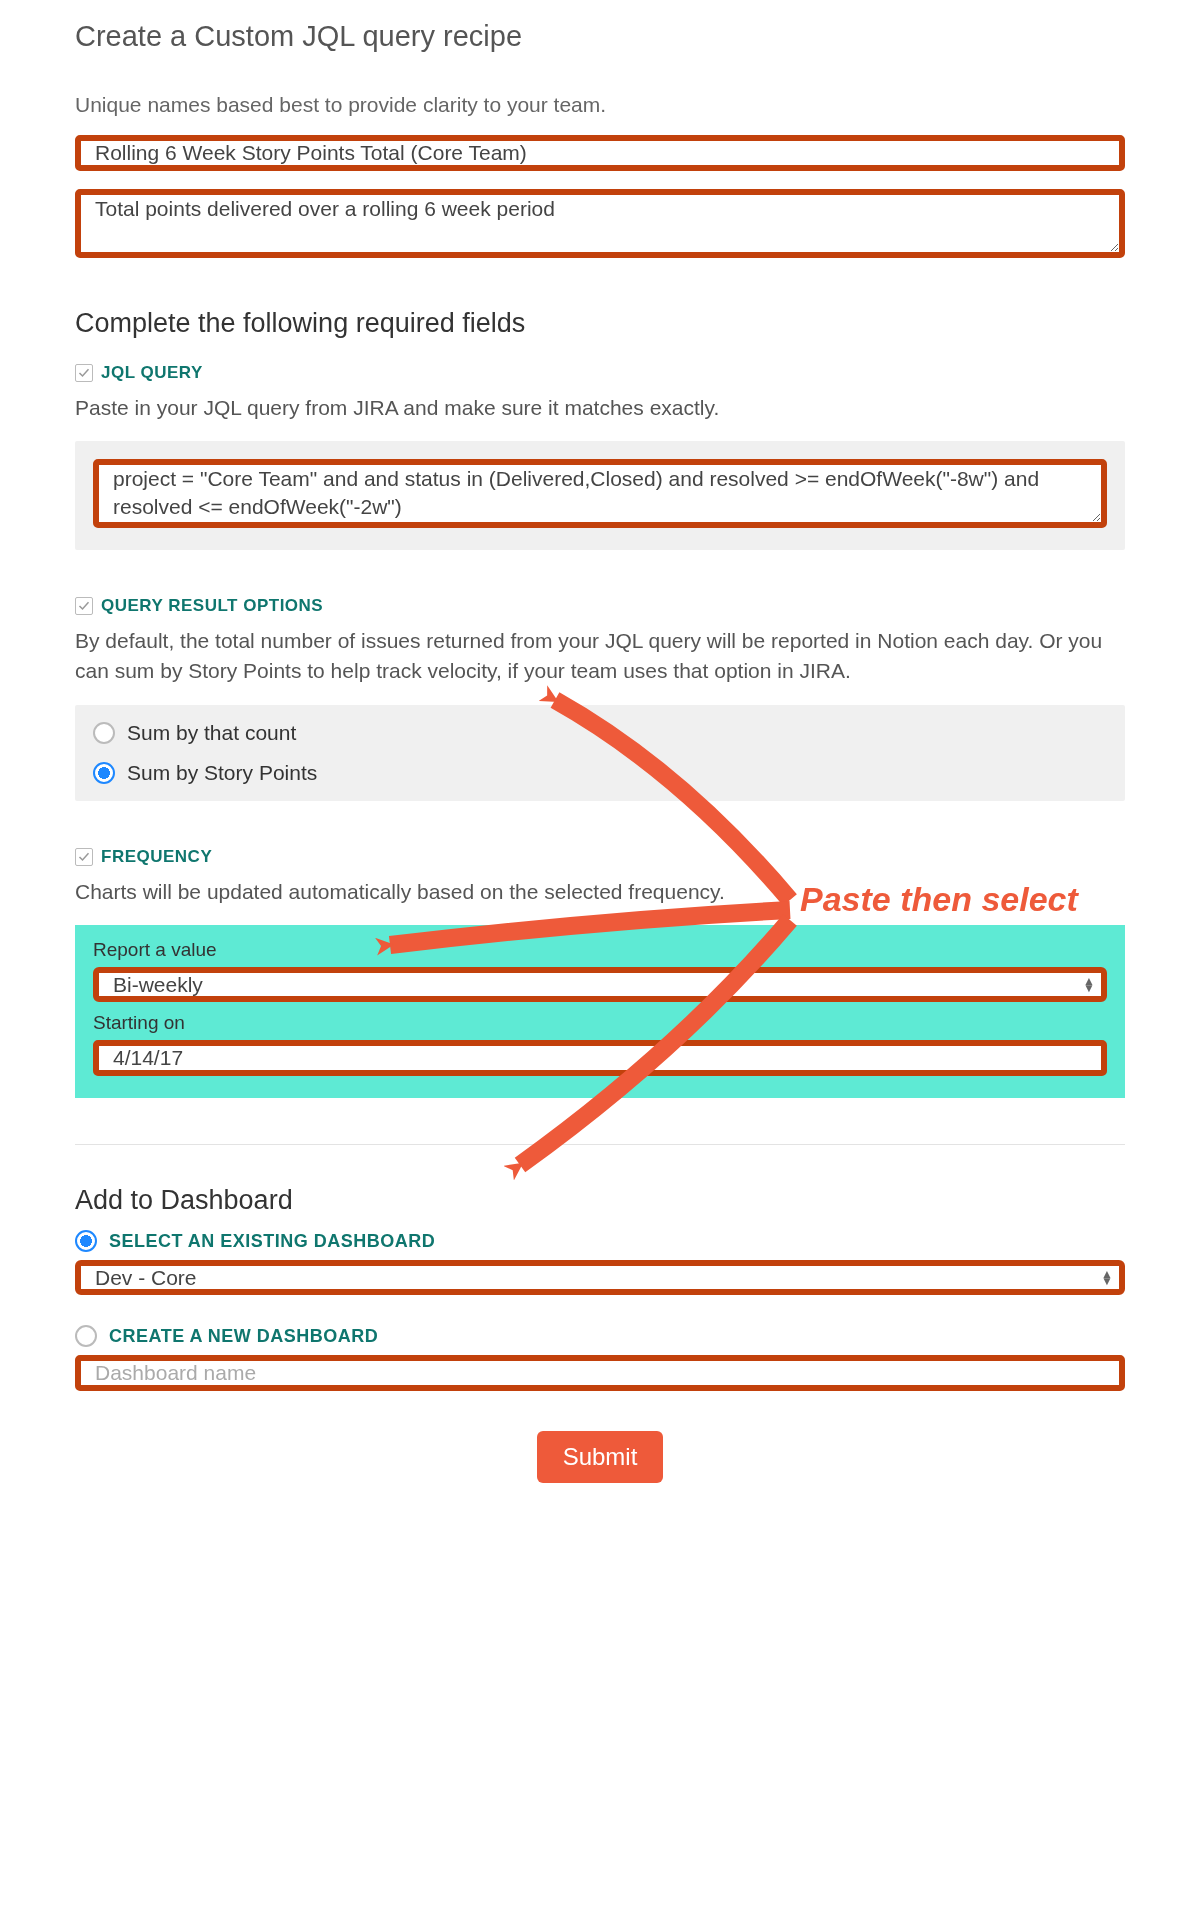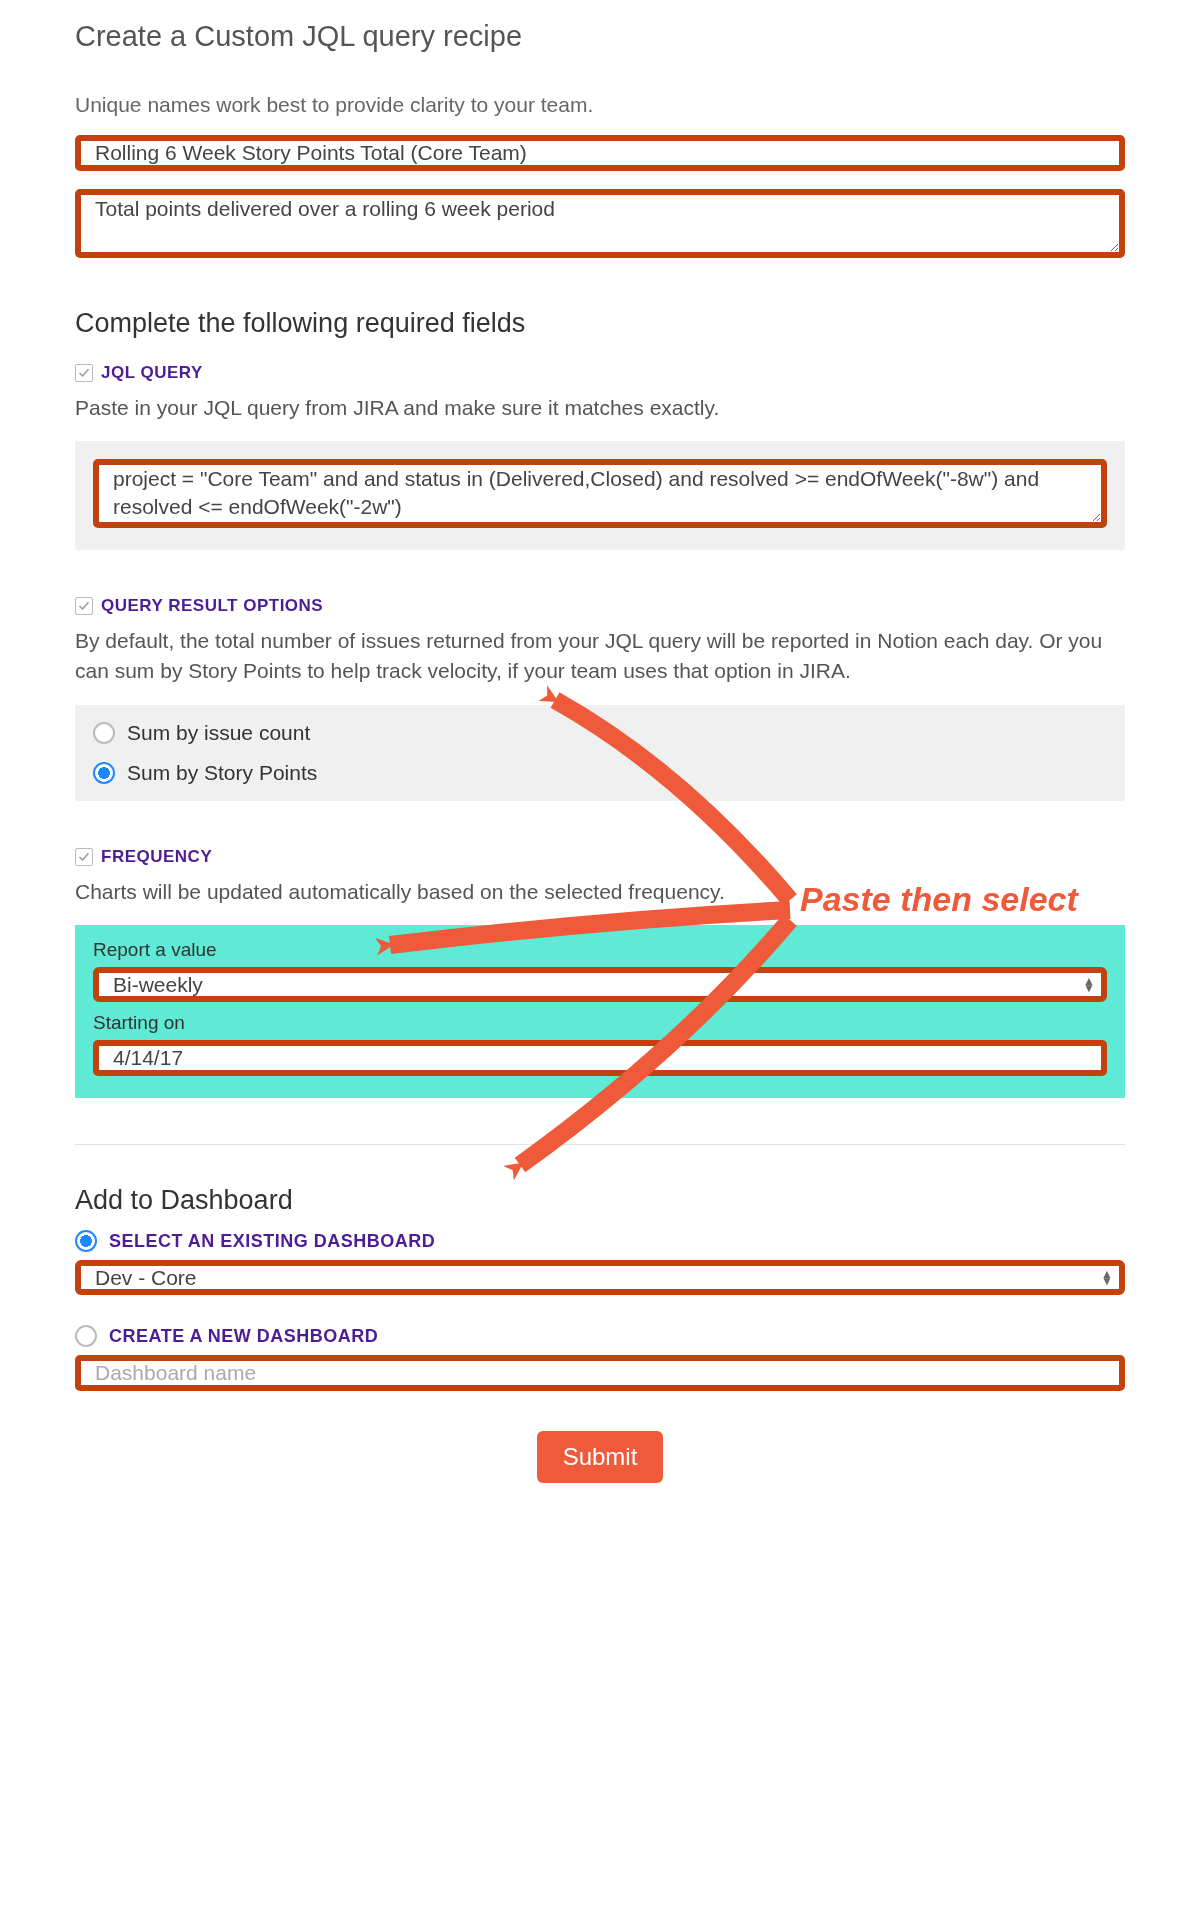"Unique names work best to" div.hint { text: work -> based }
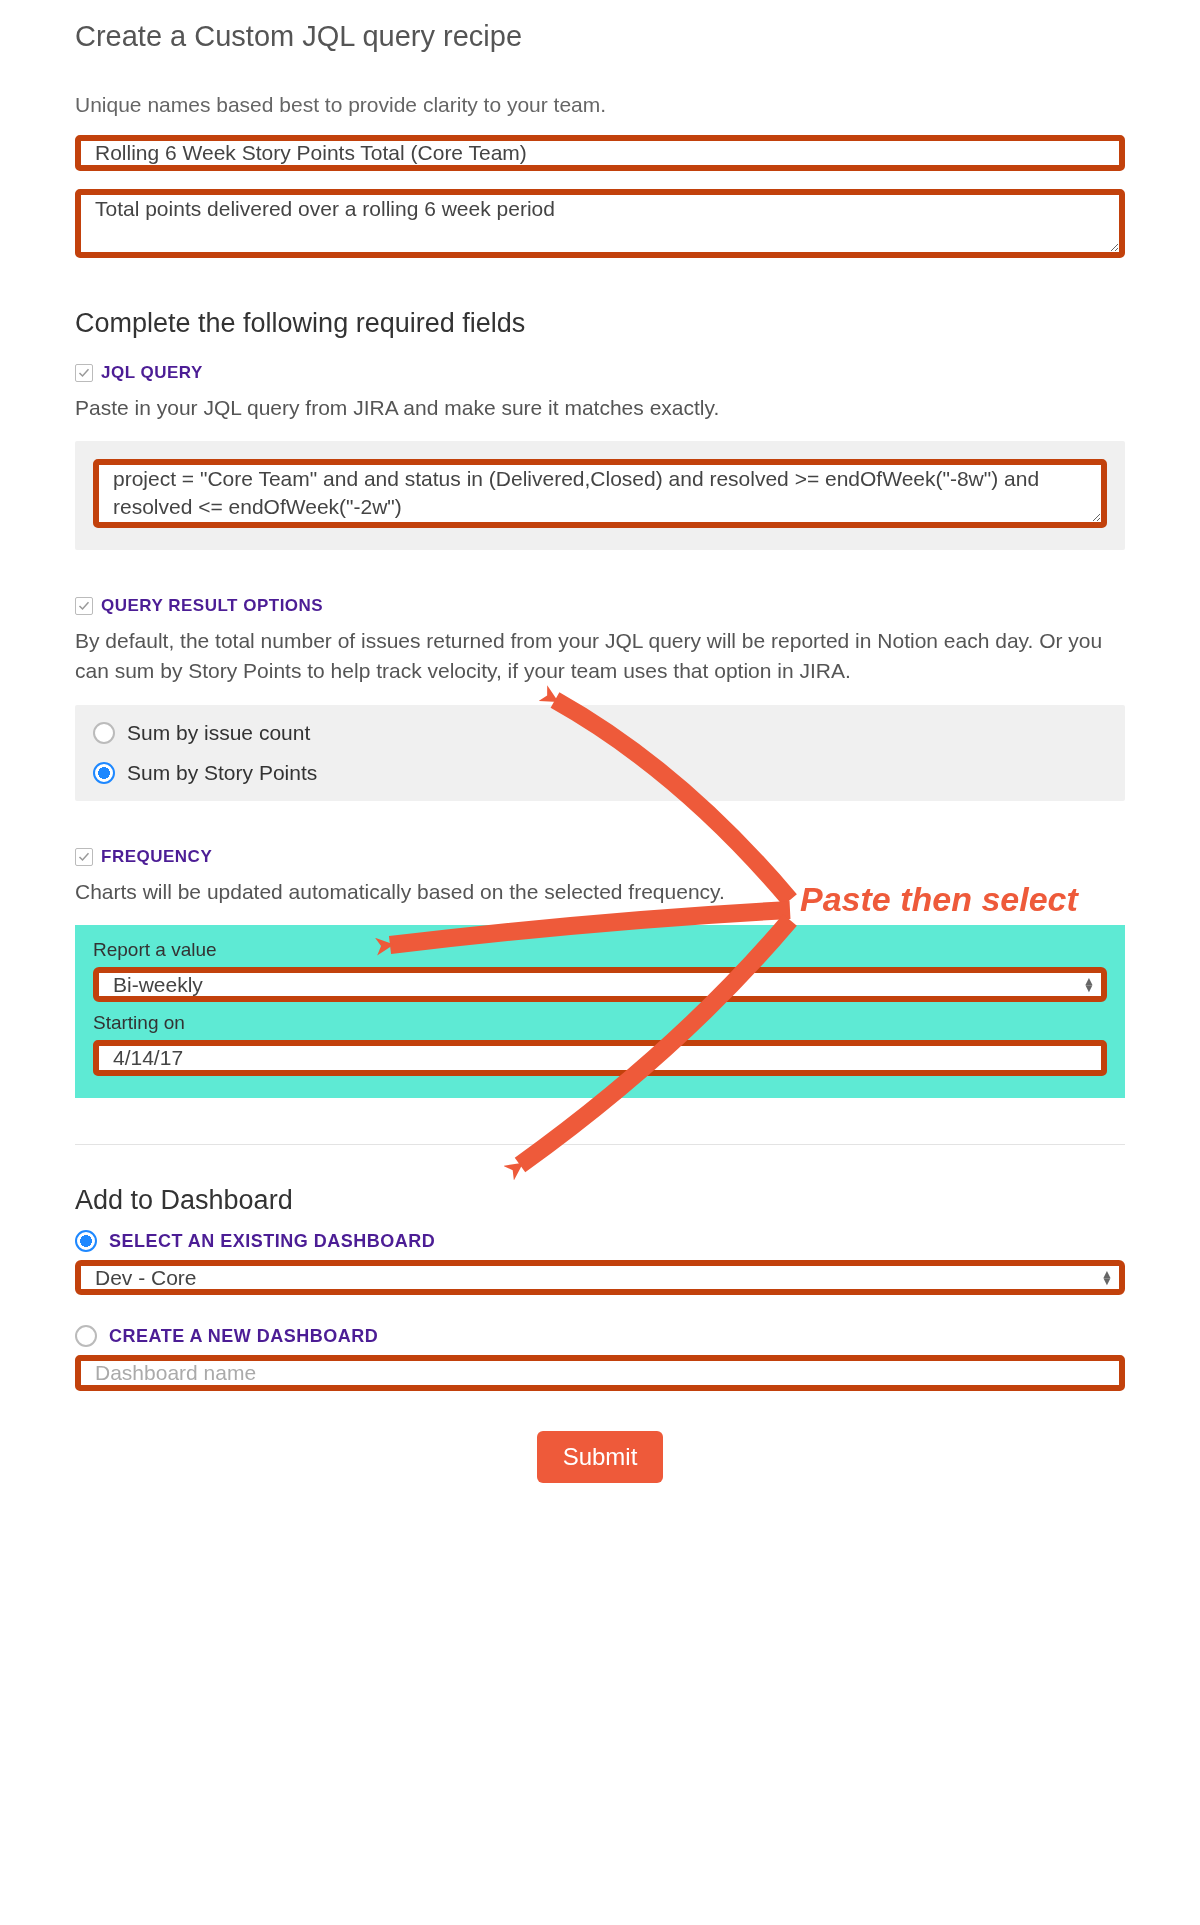"JQL QUERY" .subhead-label { color: #4c1d95 -> #0f766e }
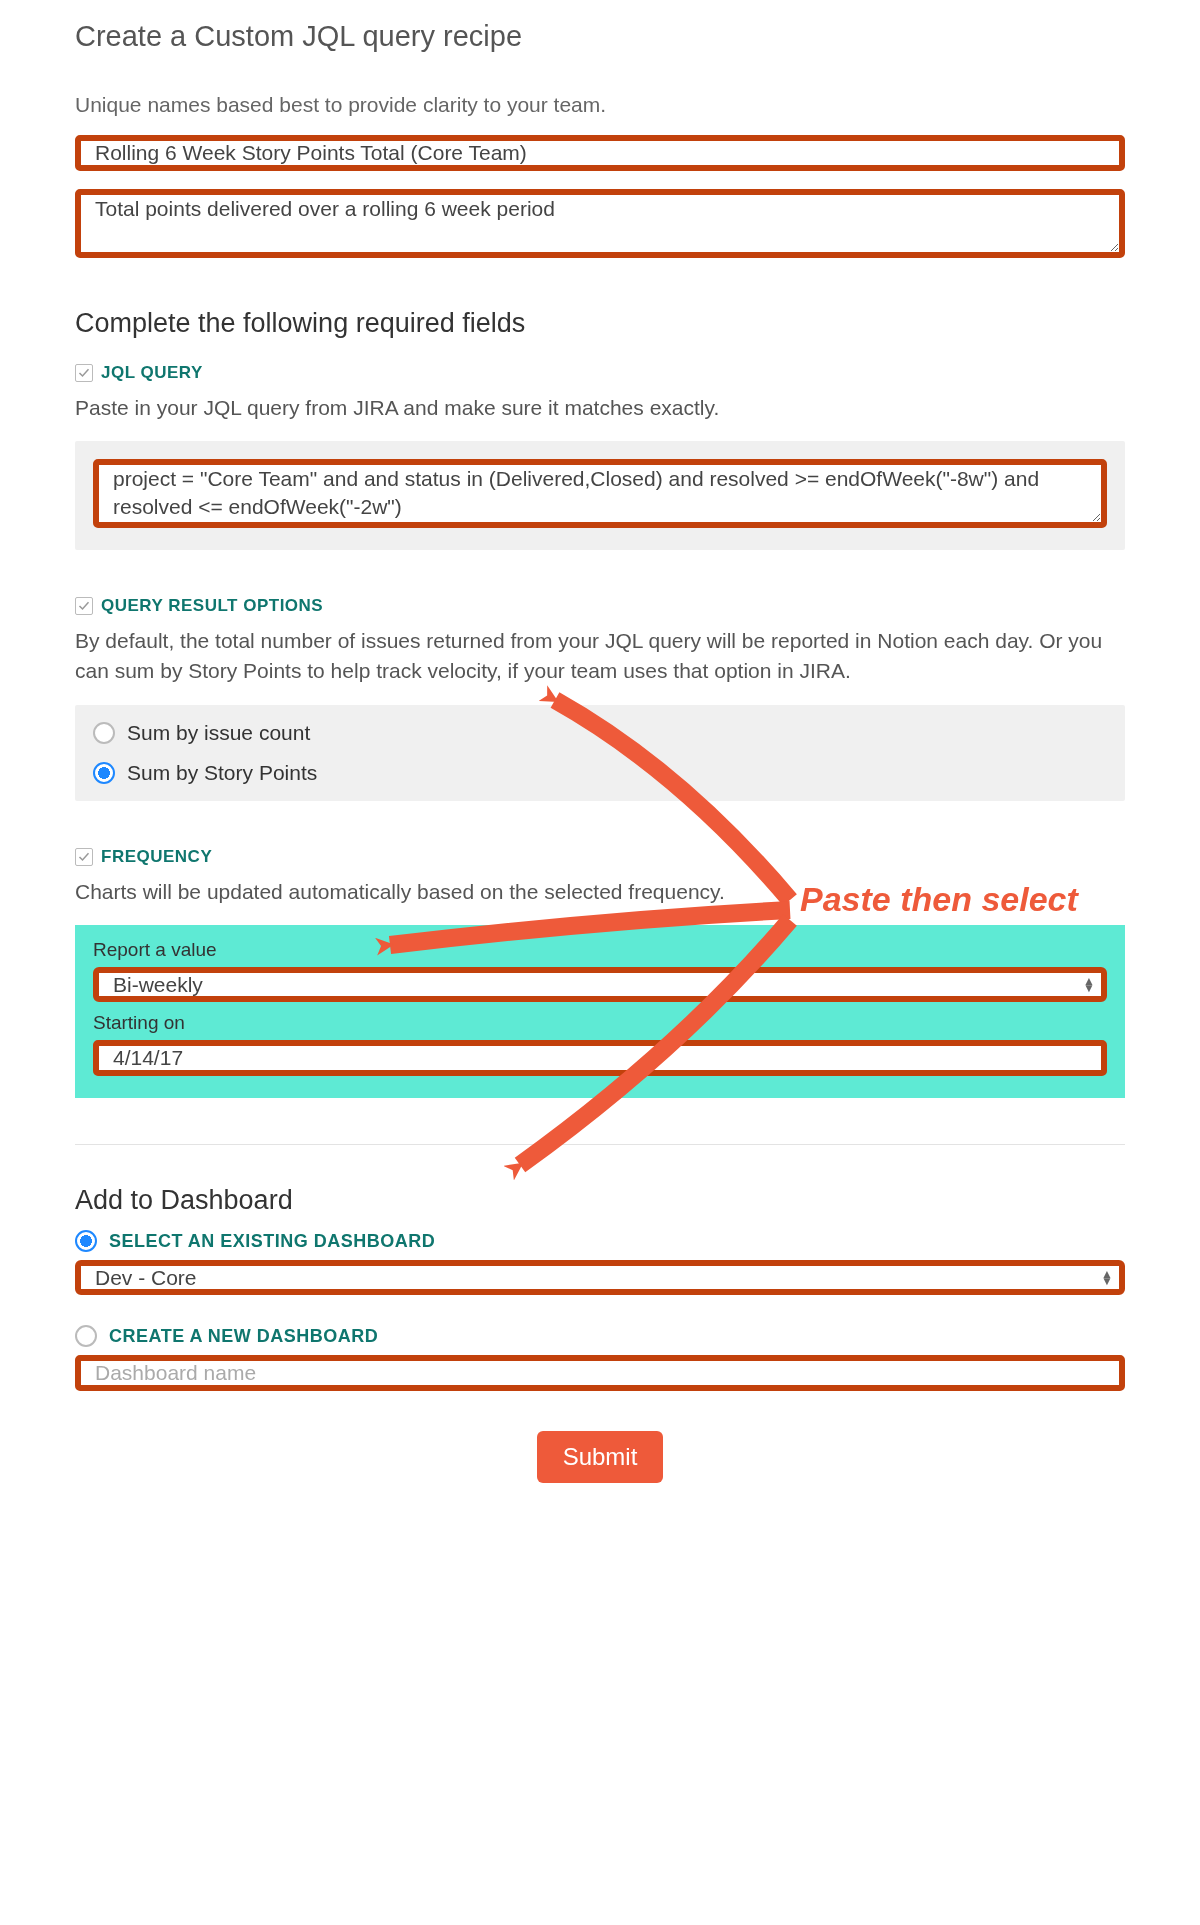"Sum by issue count" span.radio-label { text: issue -> that }
